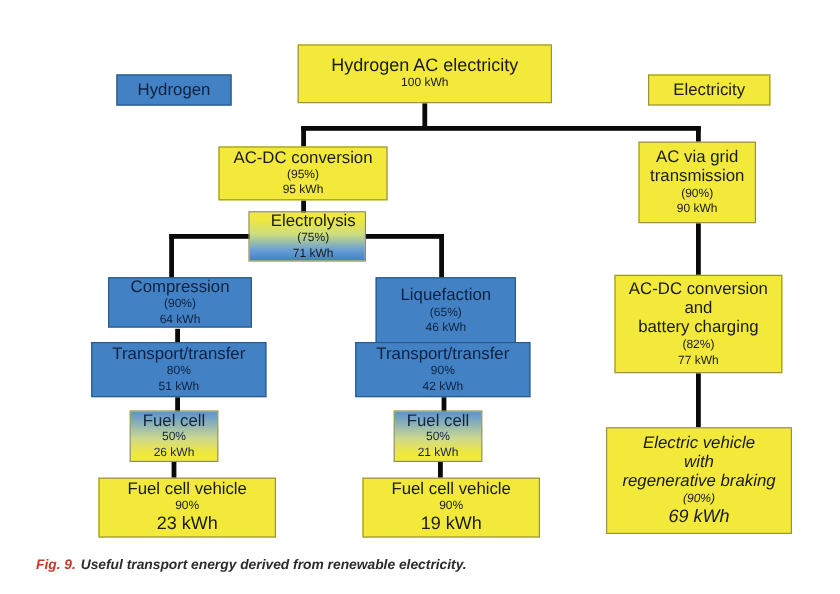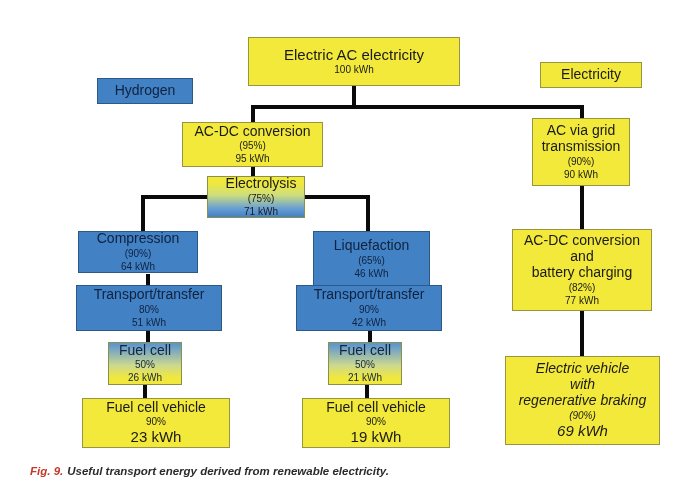"Electric AC electricity" div.t { text: Electric -> Hydrogen }
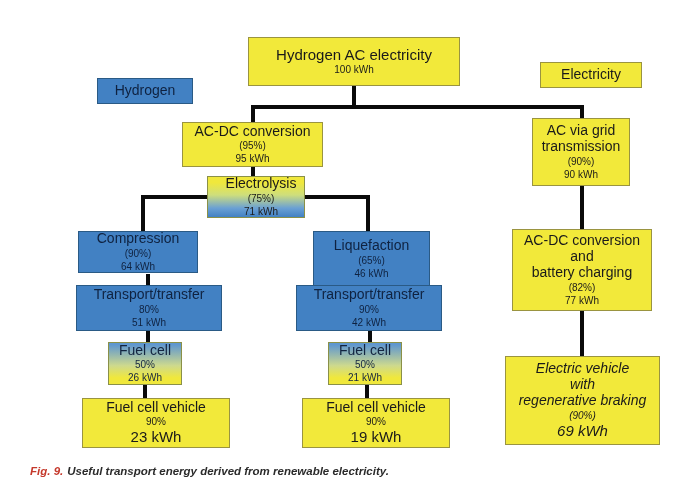"Hydrogen" #n-hydrogen { margin-top: 16px -> none }
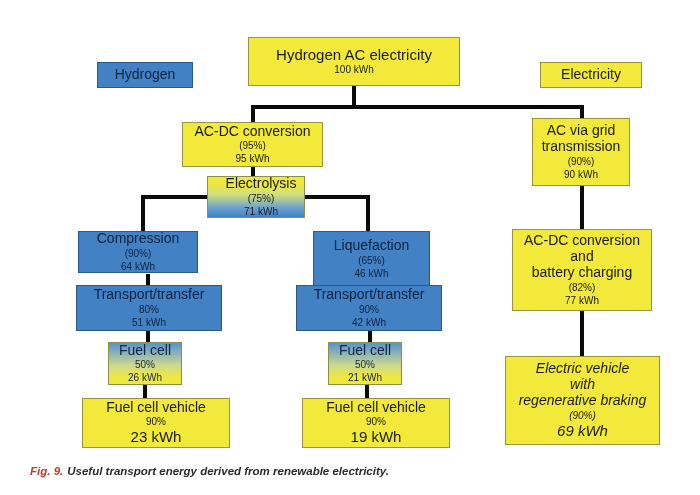"Compression" #n-compression { left: 78px -> 90px }
